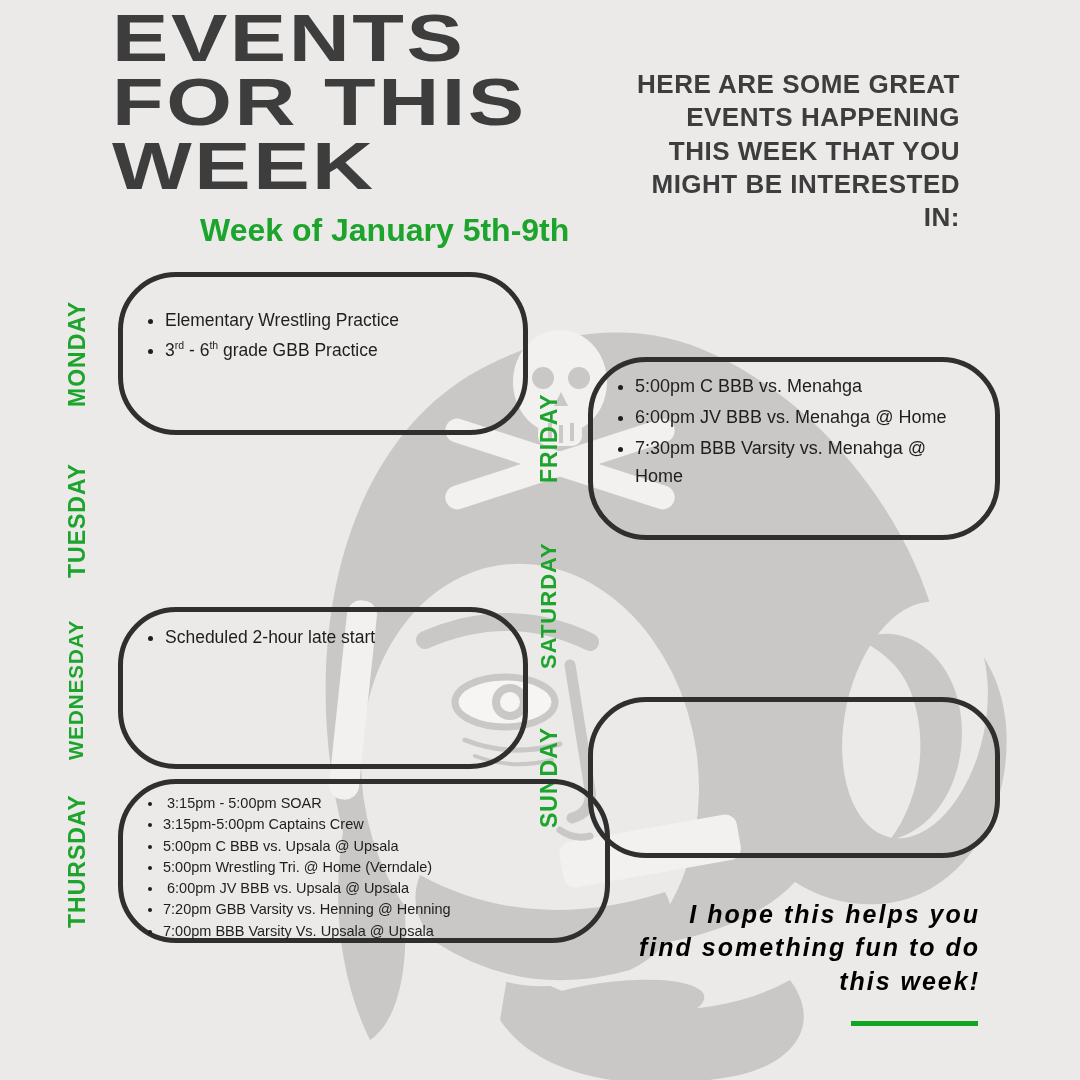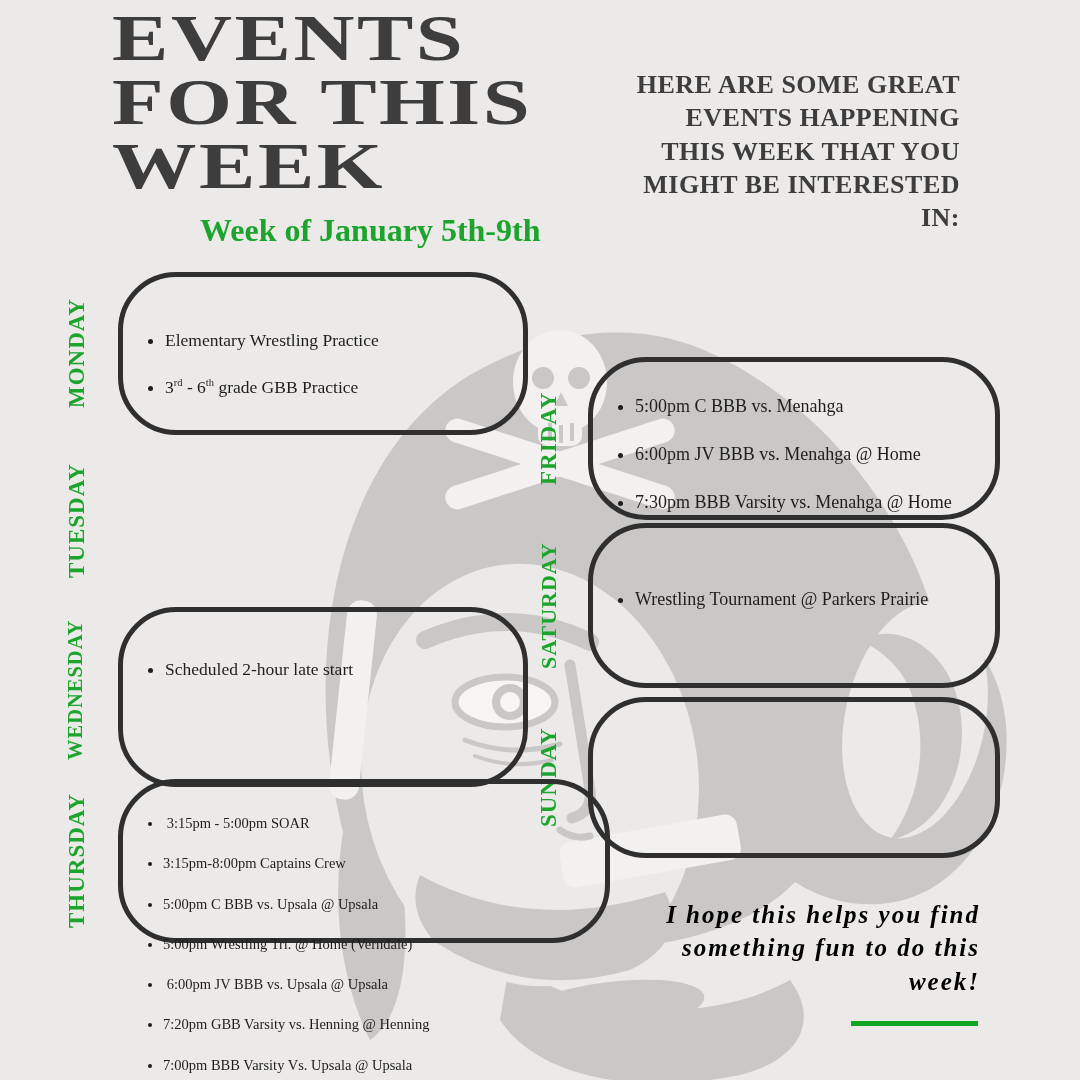"EVENTS" .page { font-family: Liberation Serif, serif -> Liberation Sans, sans-serif }
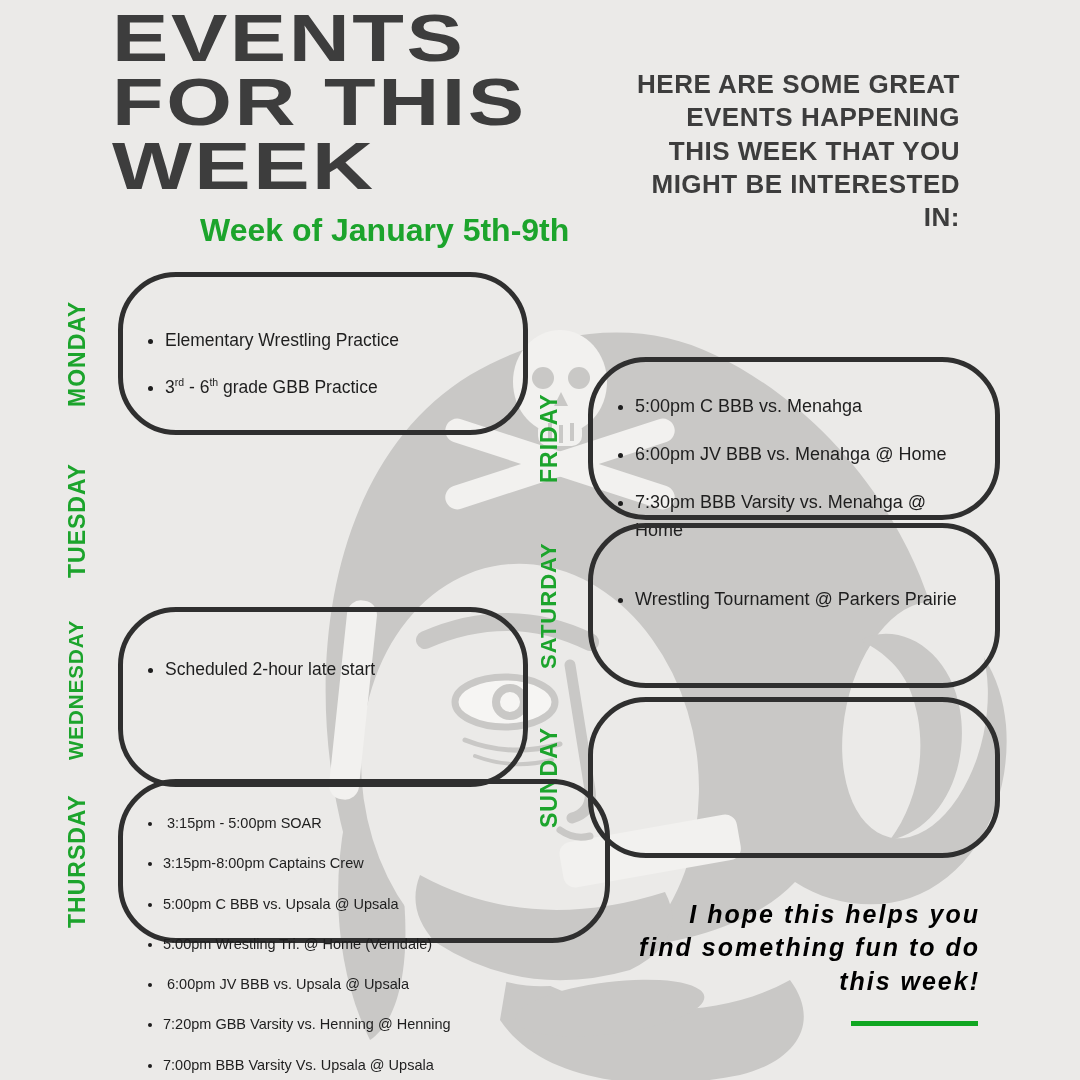"Elementary Wrestling Practice" .events li { margin-top: 20px -> none }
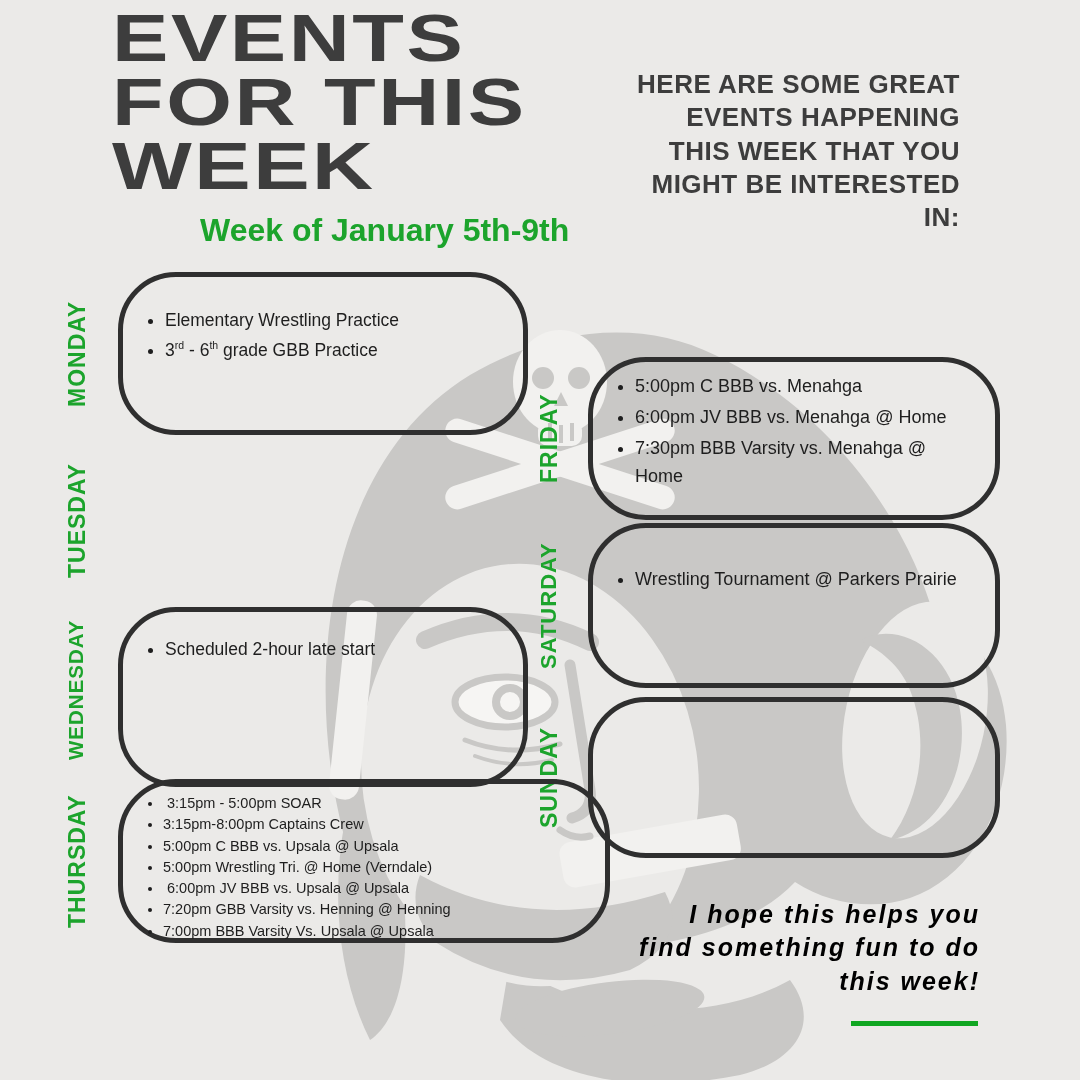"5:00pm C BBB vs. Menahga" .box-friday { height: 163px -> 183px }
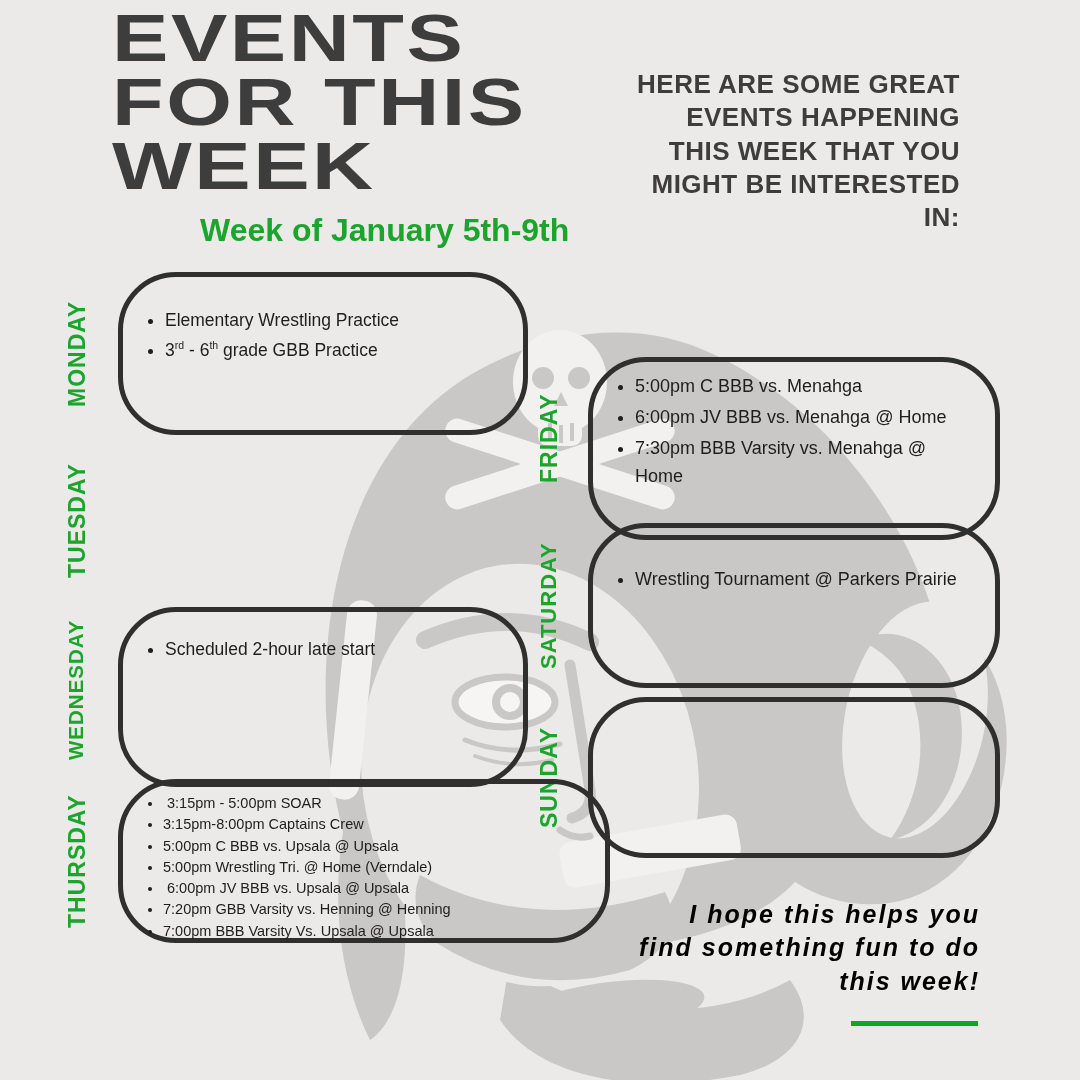"Wrestling Tournament @ Parkers Prairie" section.day-box { html: <section> <ul> <li>Wrestling Tournament @ Parkers Prairie</li> </ul> </section> -> none }
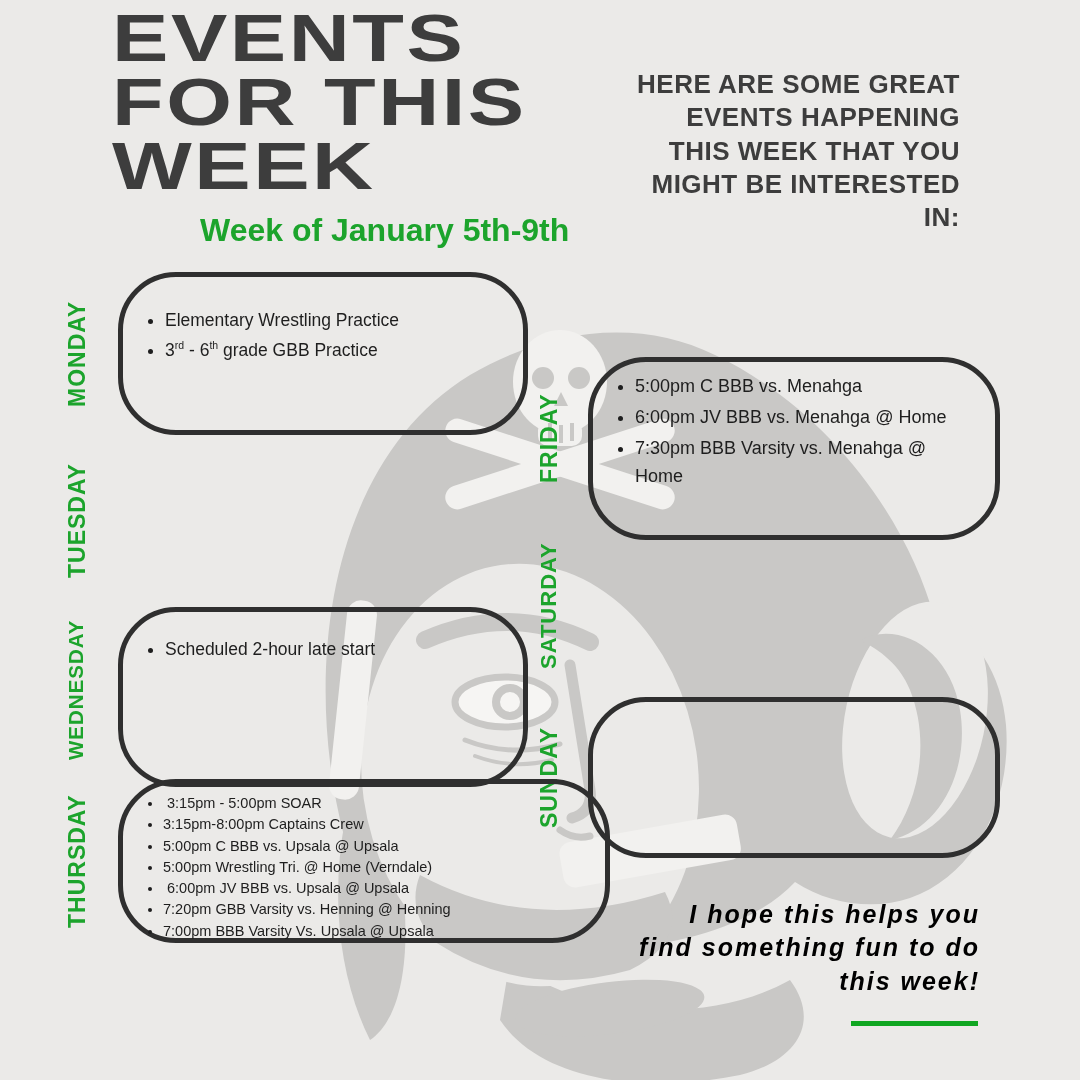"Scheduled 2-hour late start" .box-wednesday { height: 180px -> 162px; padding-top: 24px -> 12px }
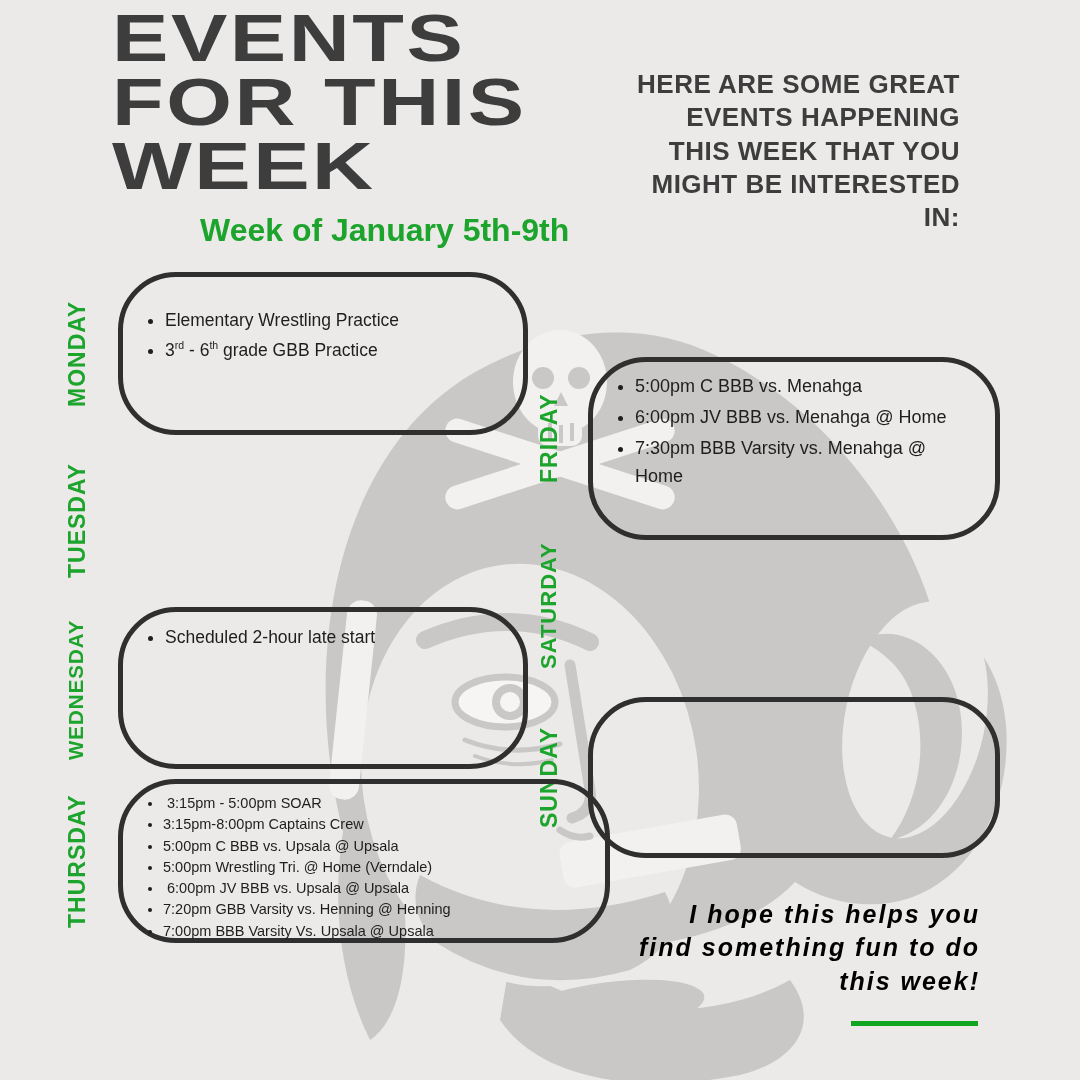"3:15pm-8:00pm Captains Crew" li { text: 3:15pm-8:00pm -> 3:15pm-5:00pm }
